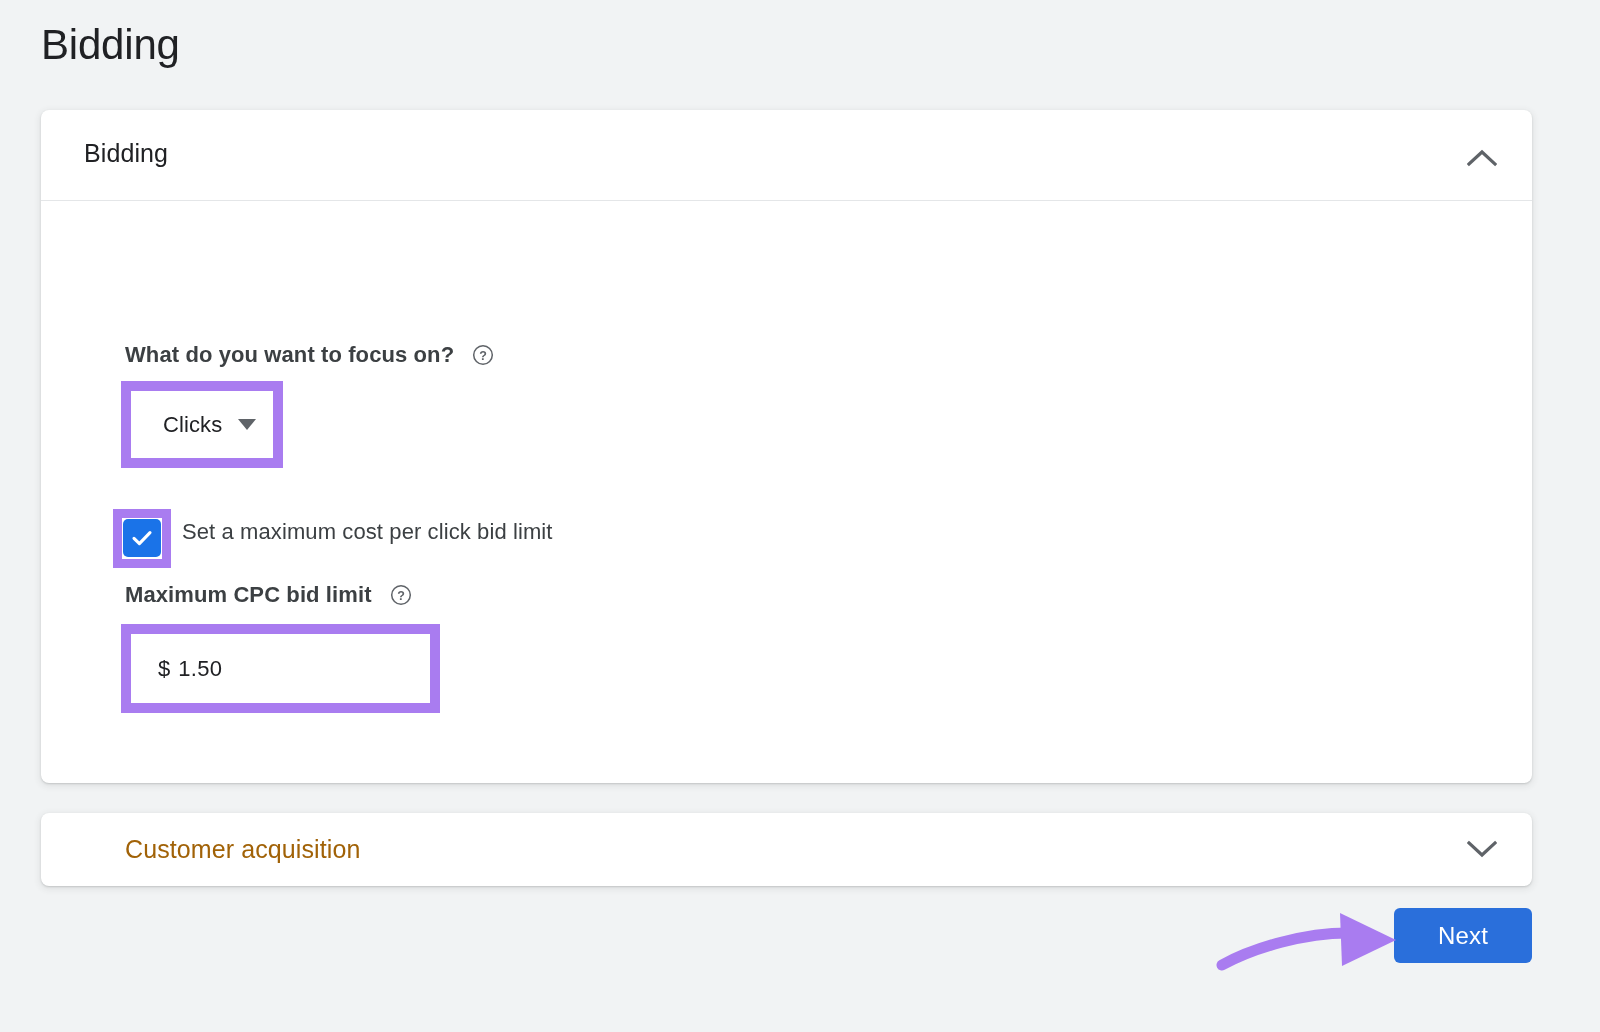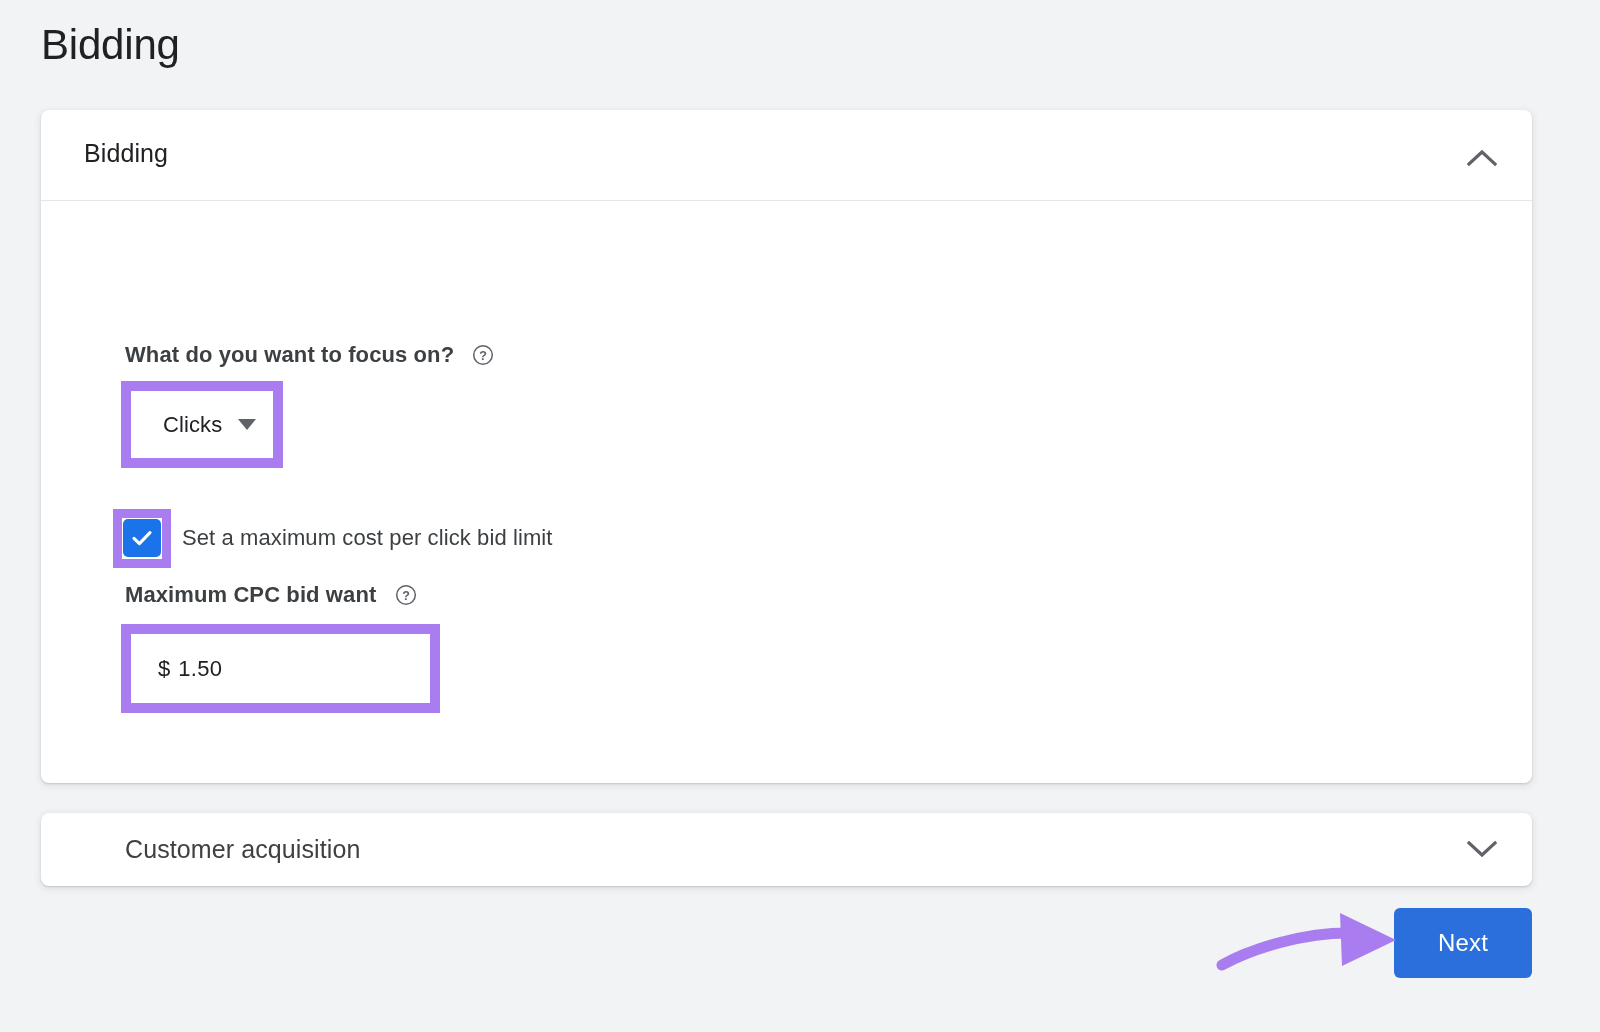"Set a maximum cost per" .checkbox-row { align-items: center -> flex-start }
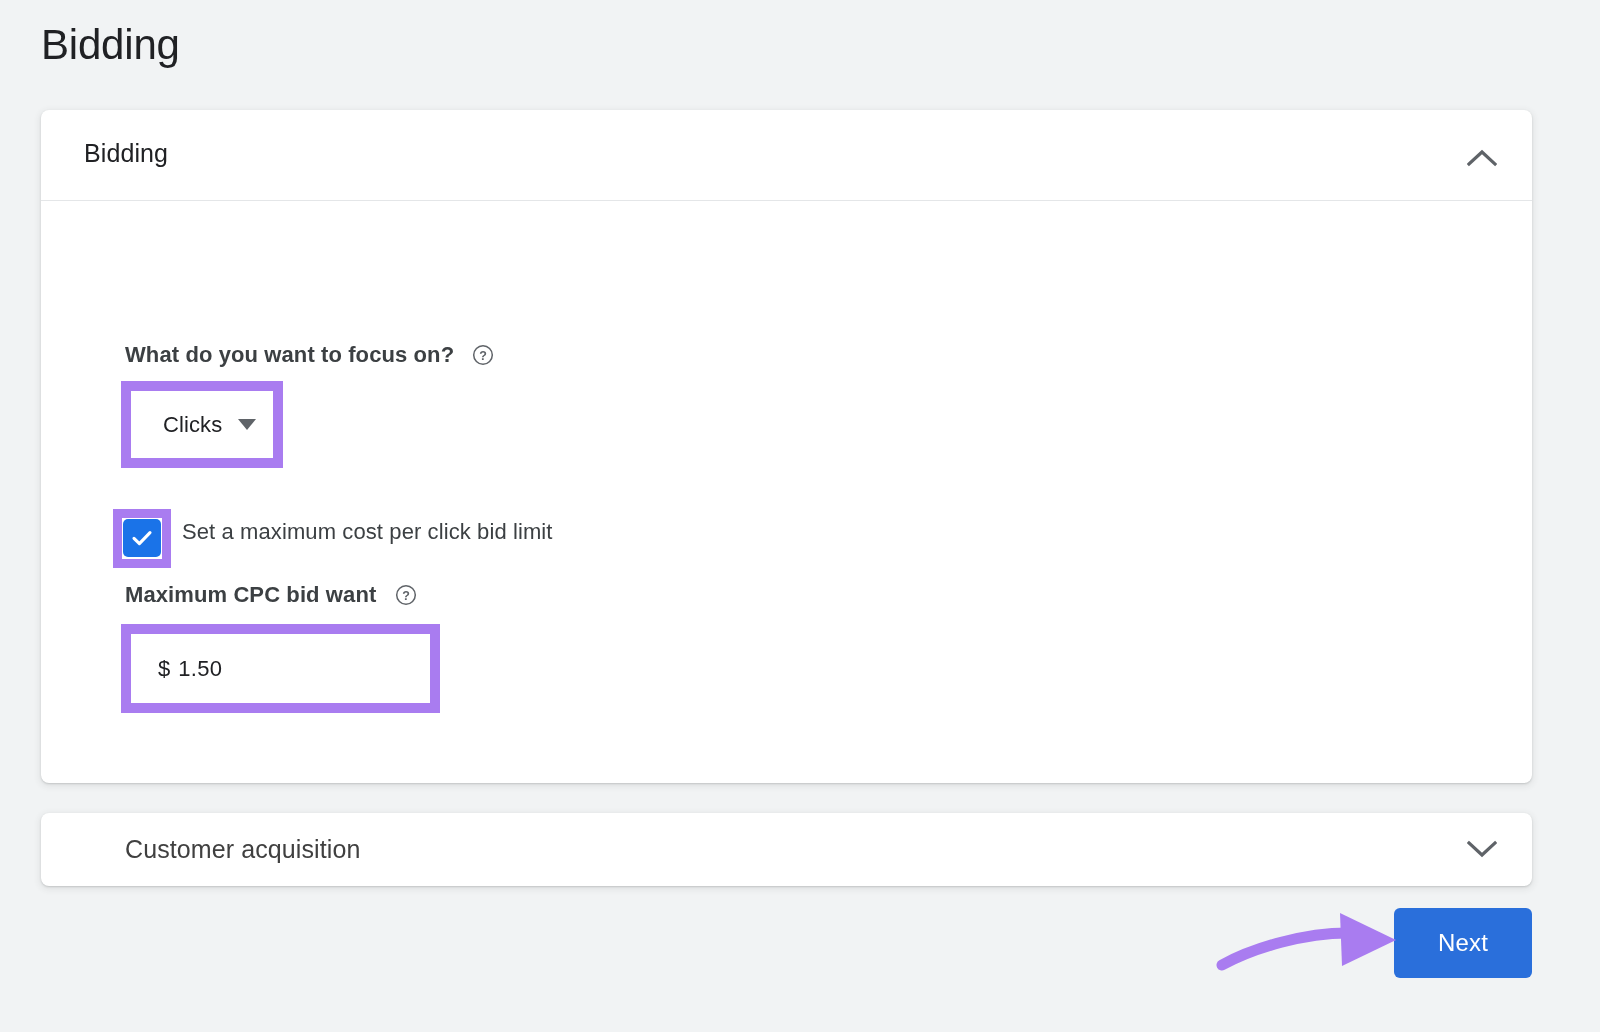"Maximum CPC bid want" span { text: want -> limit }
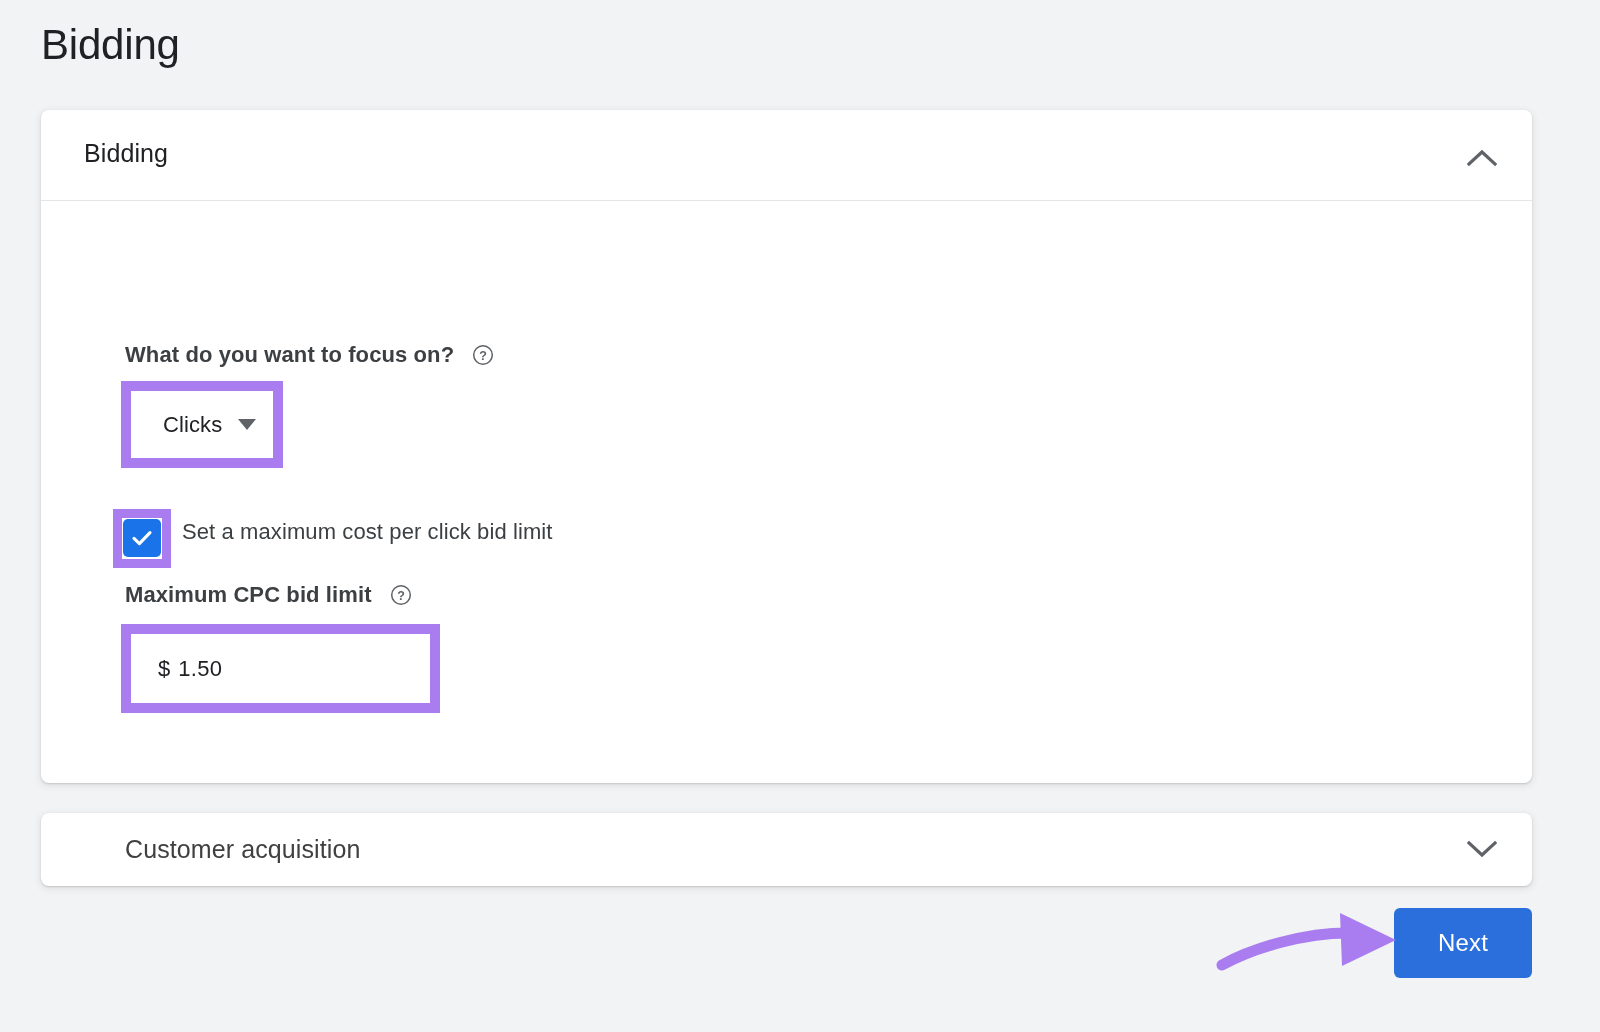"Customer acquisition" #ca-title { color: #404040 -> #a16207 }
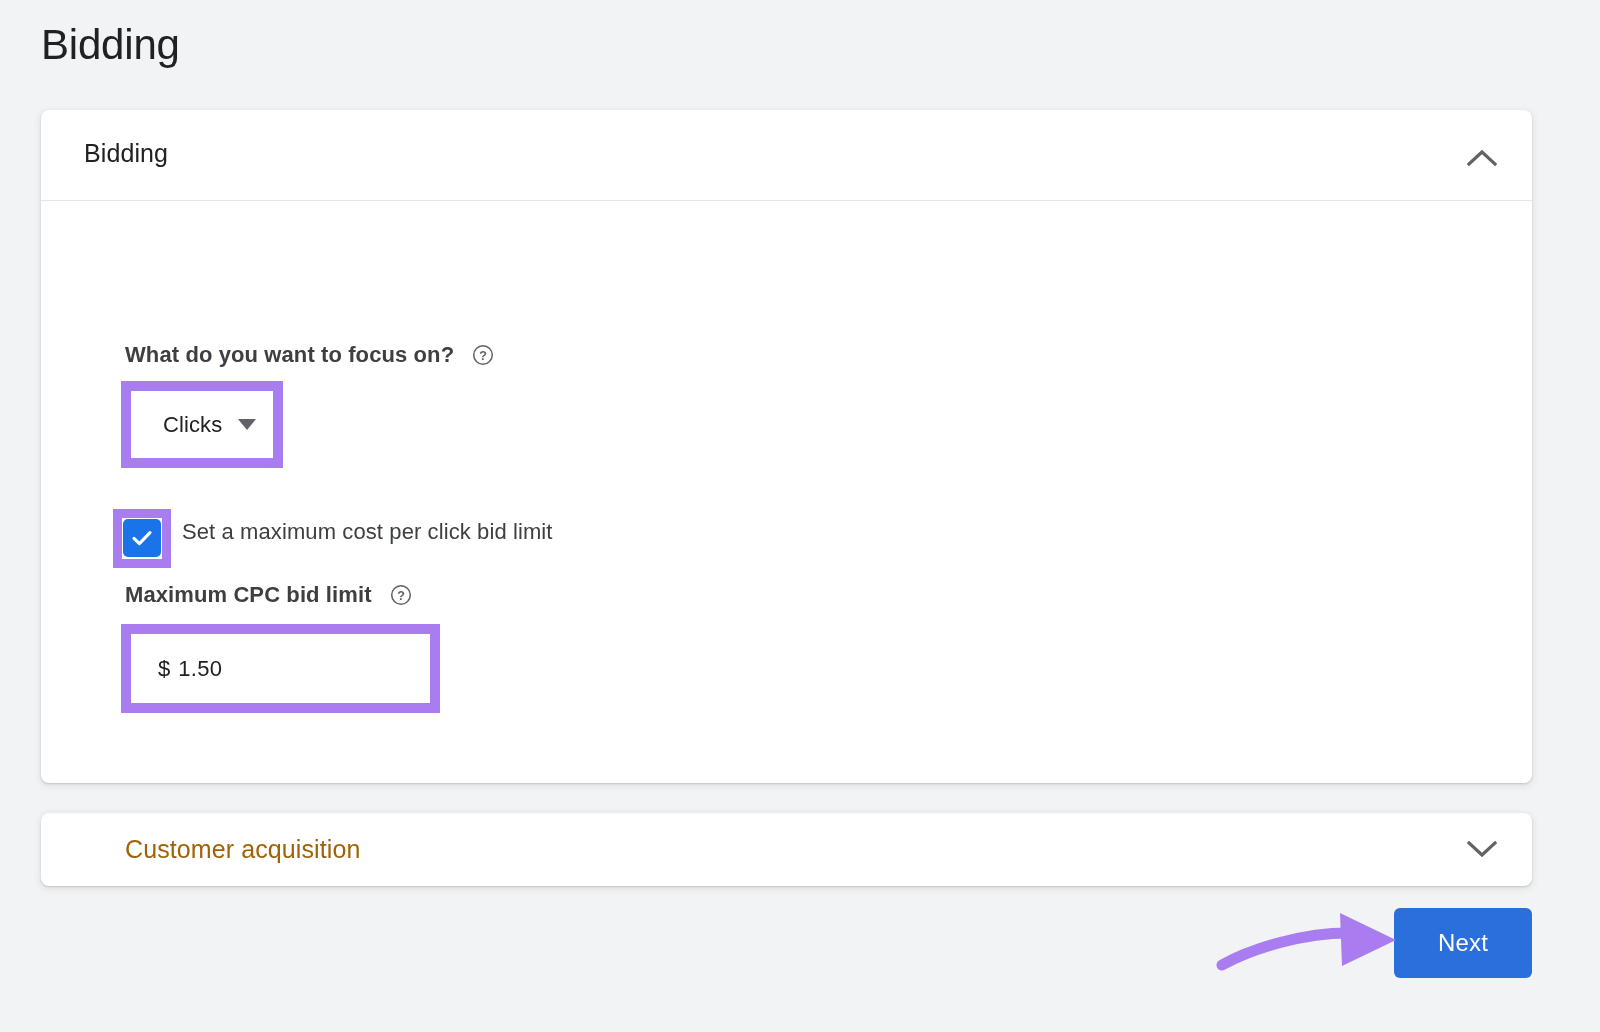"Next" .next-button { height: 70px -> 55px }
